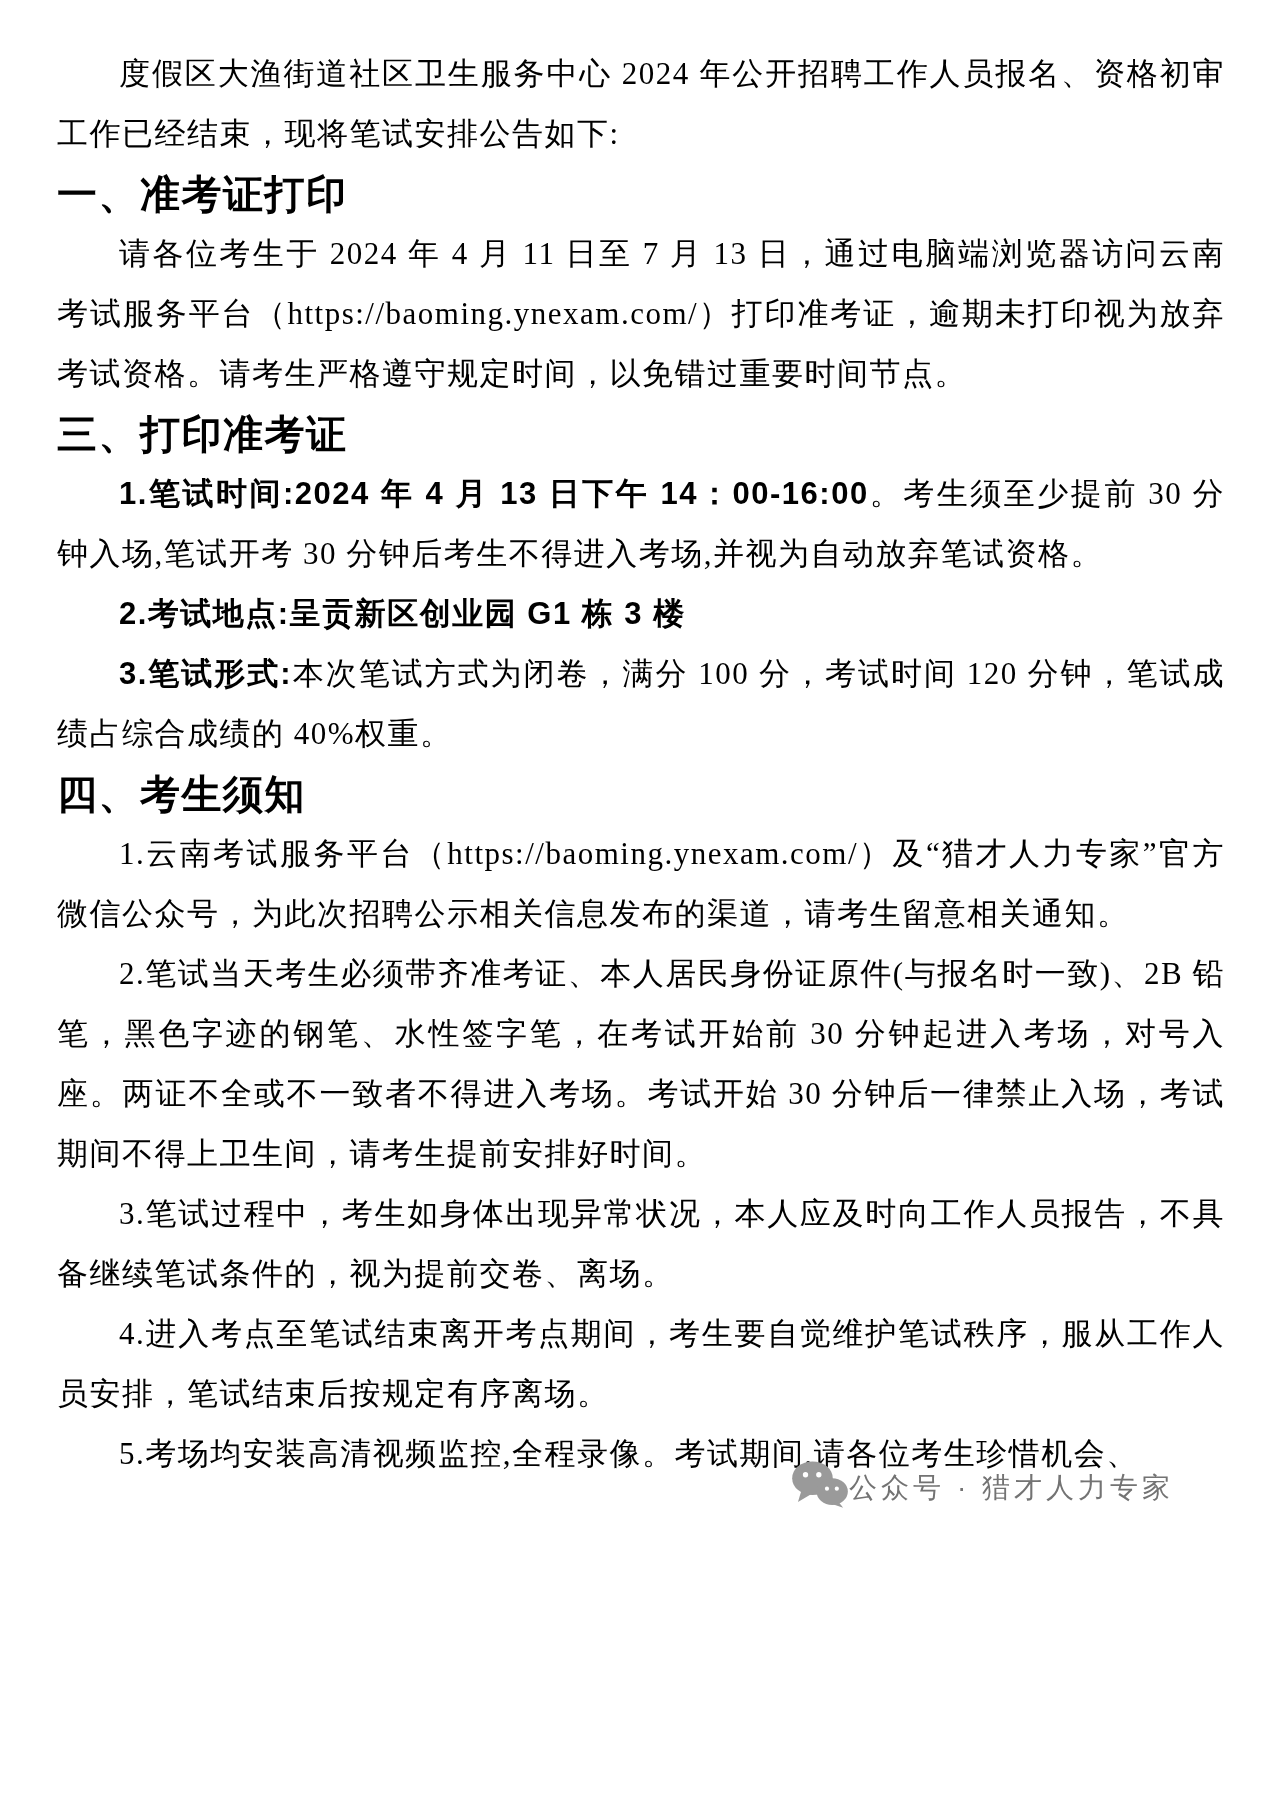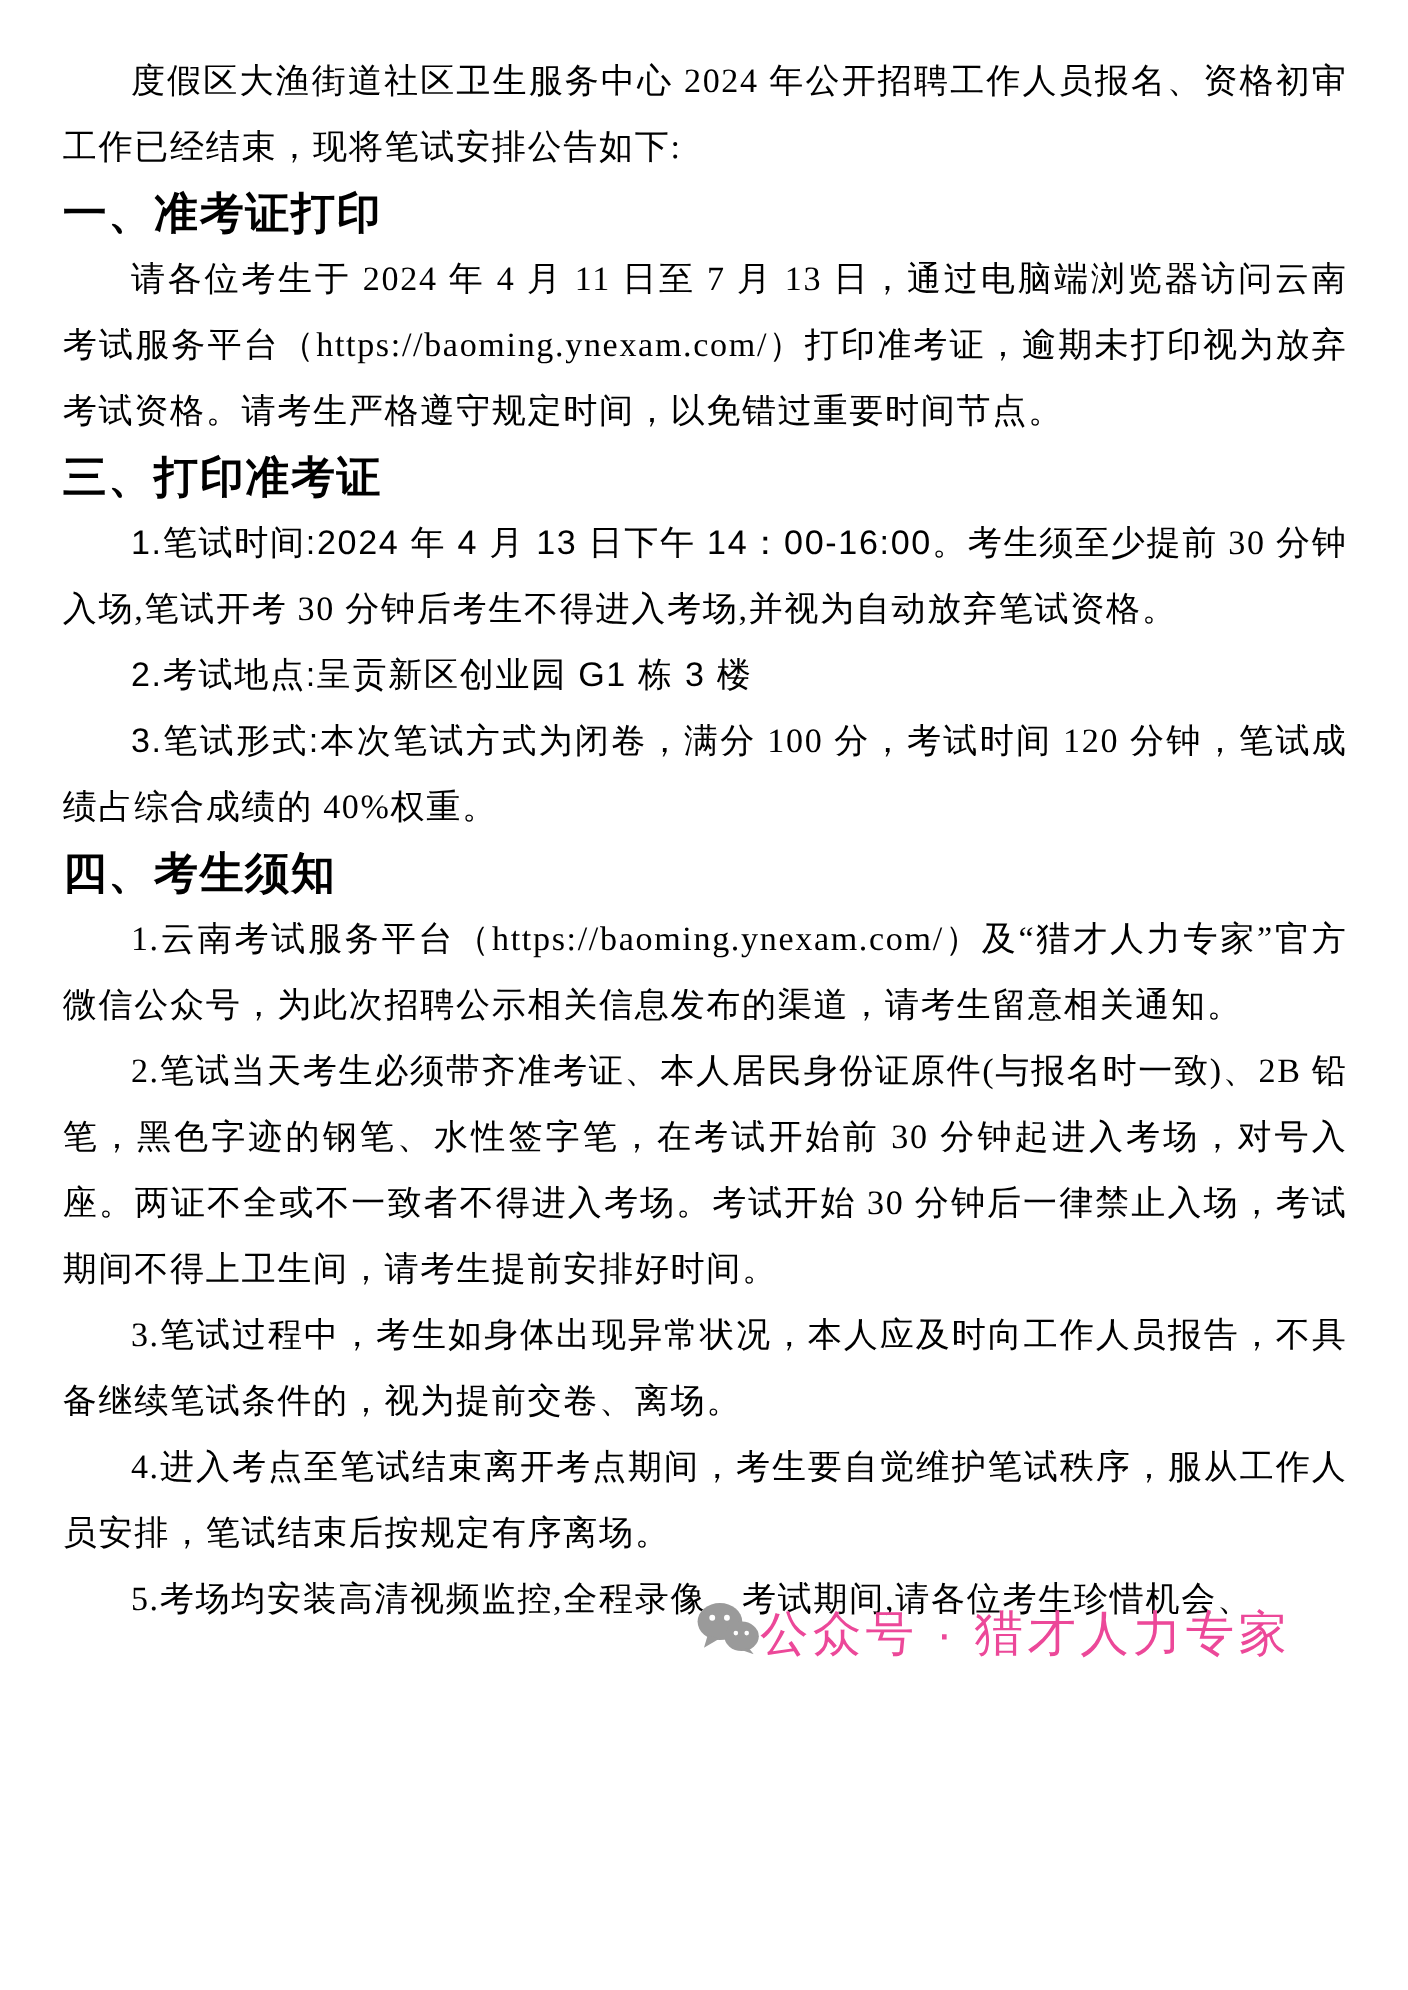"1.笔试时间:2024 年 4 月 13" .lead { font-weight: 400 -> 700 }
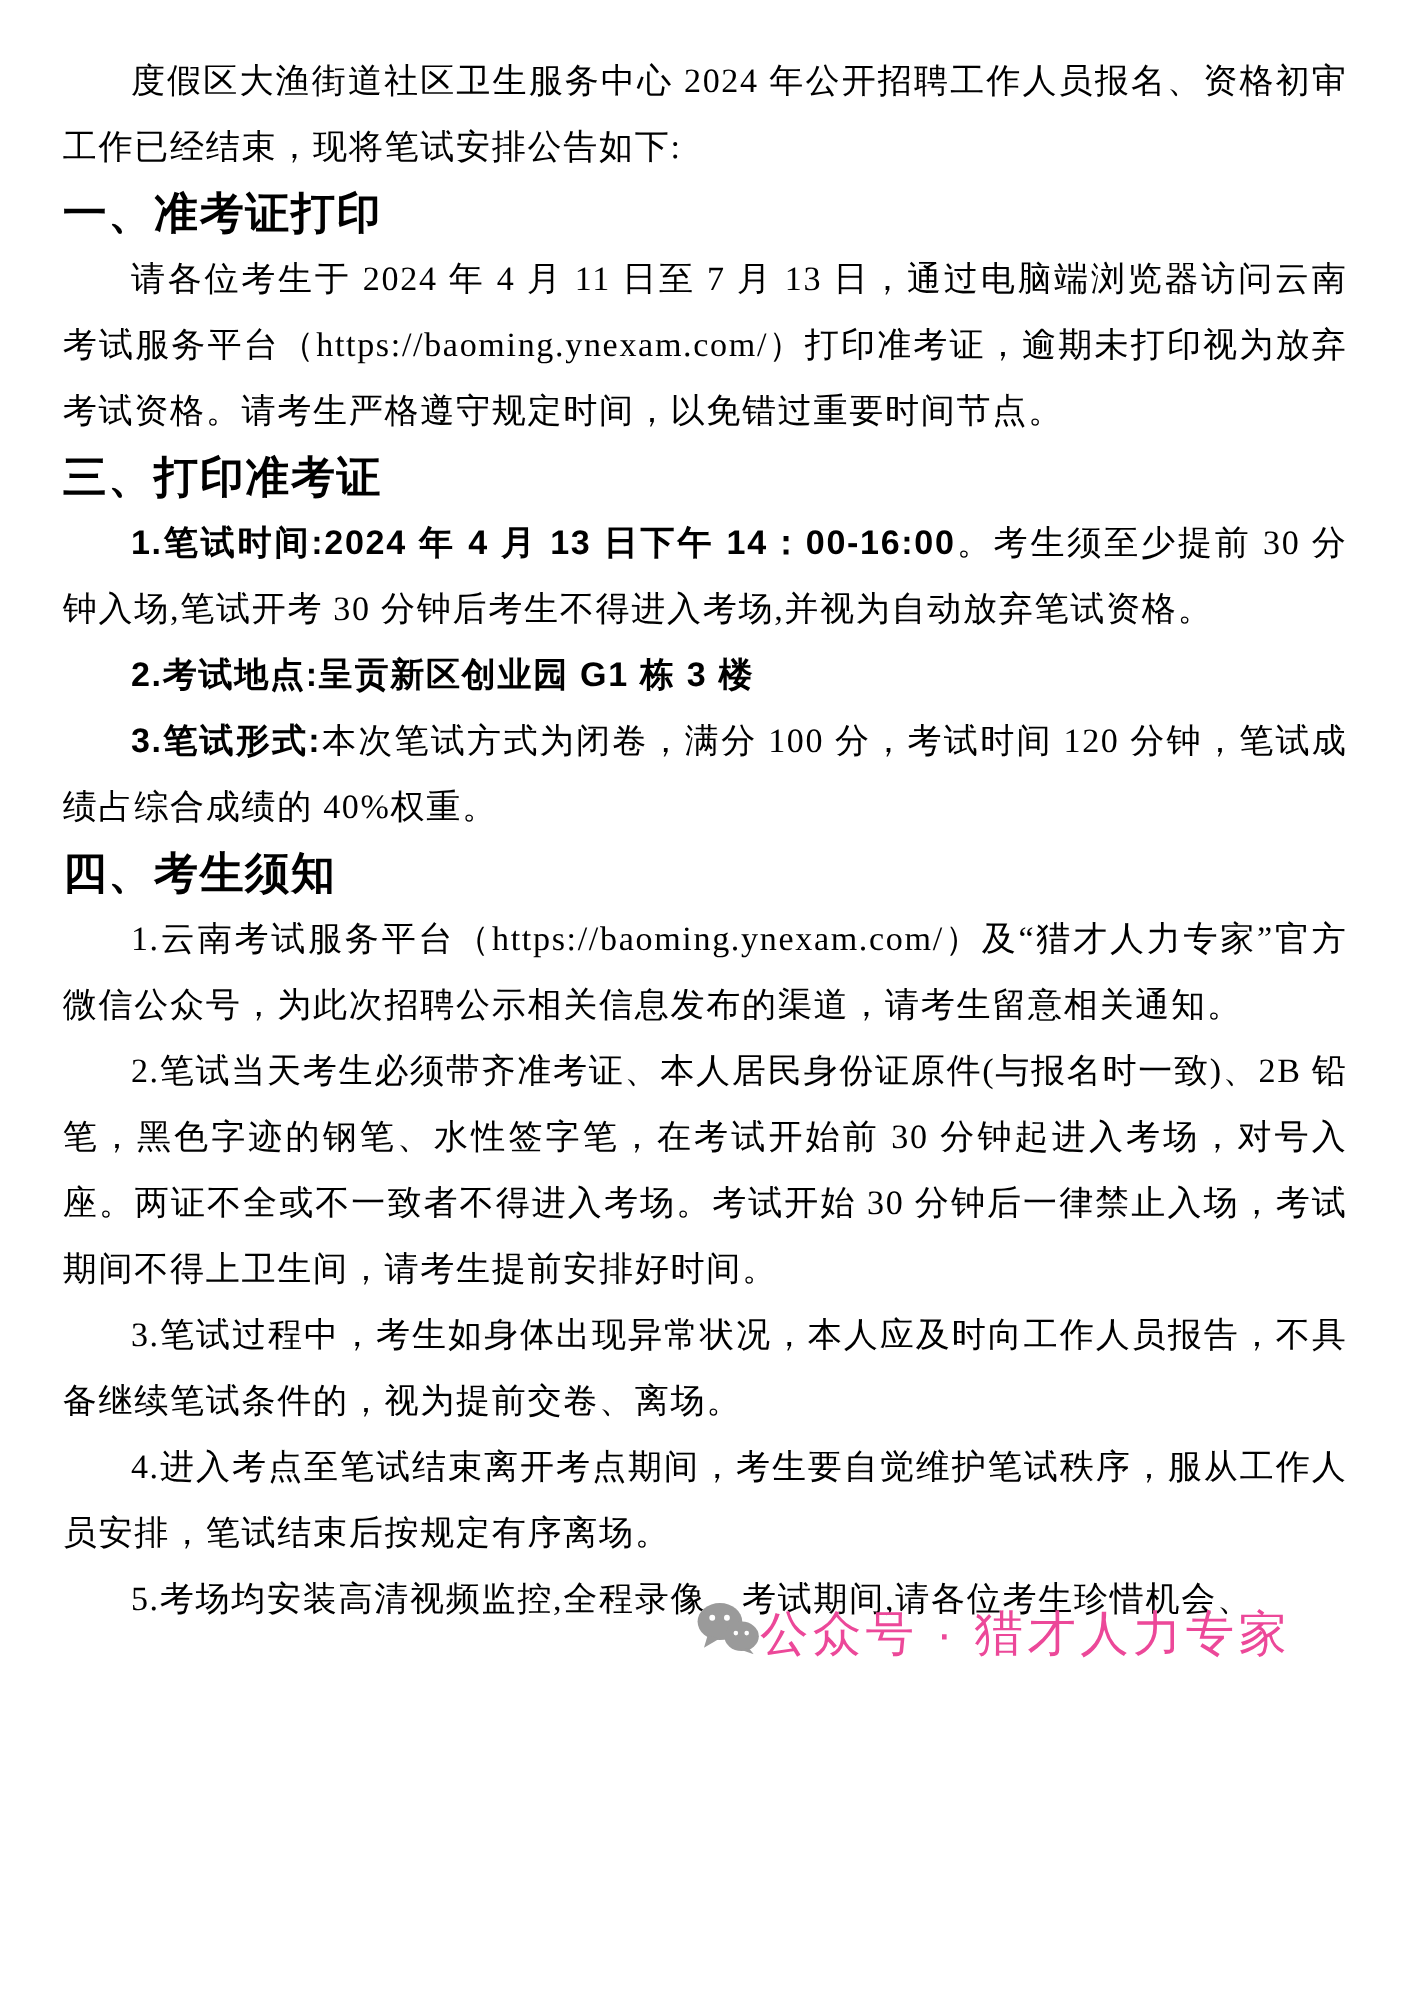"公众号 · 猎才人力专家" .watermark { color: #ec4899 -> #737373; font-size: 44px -> 28px }
